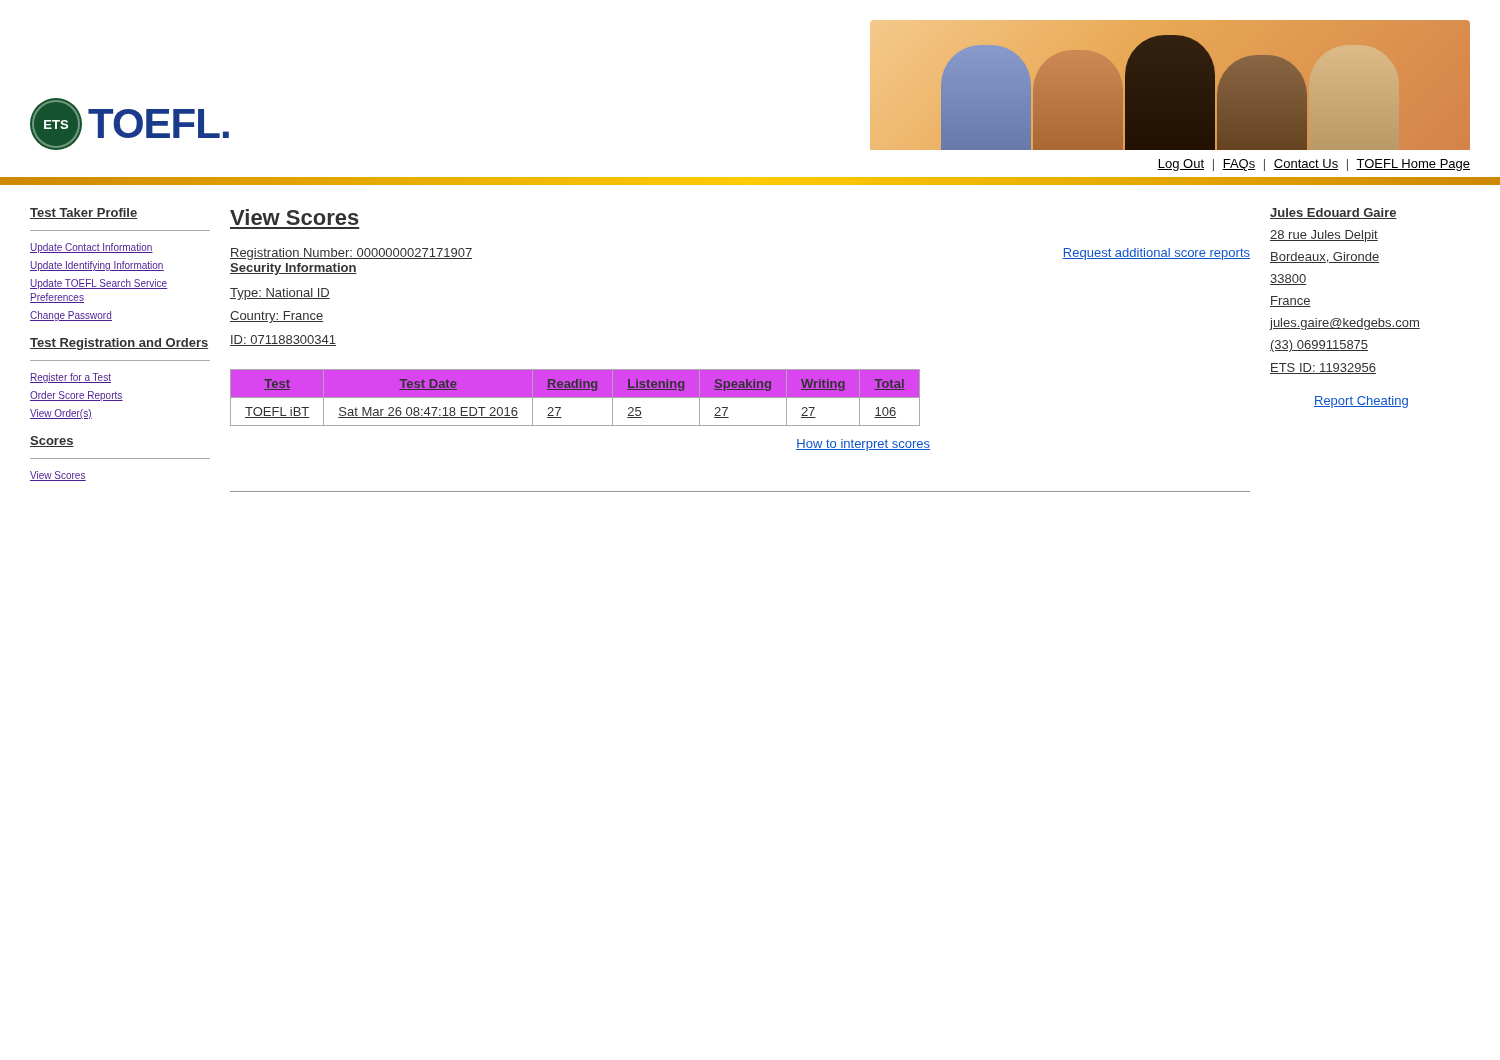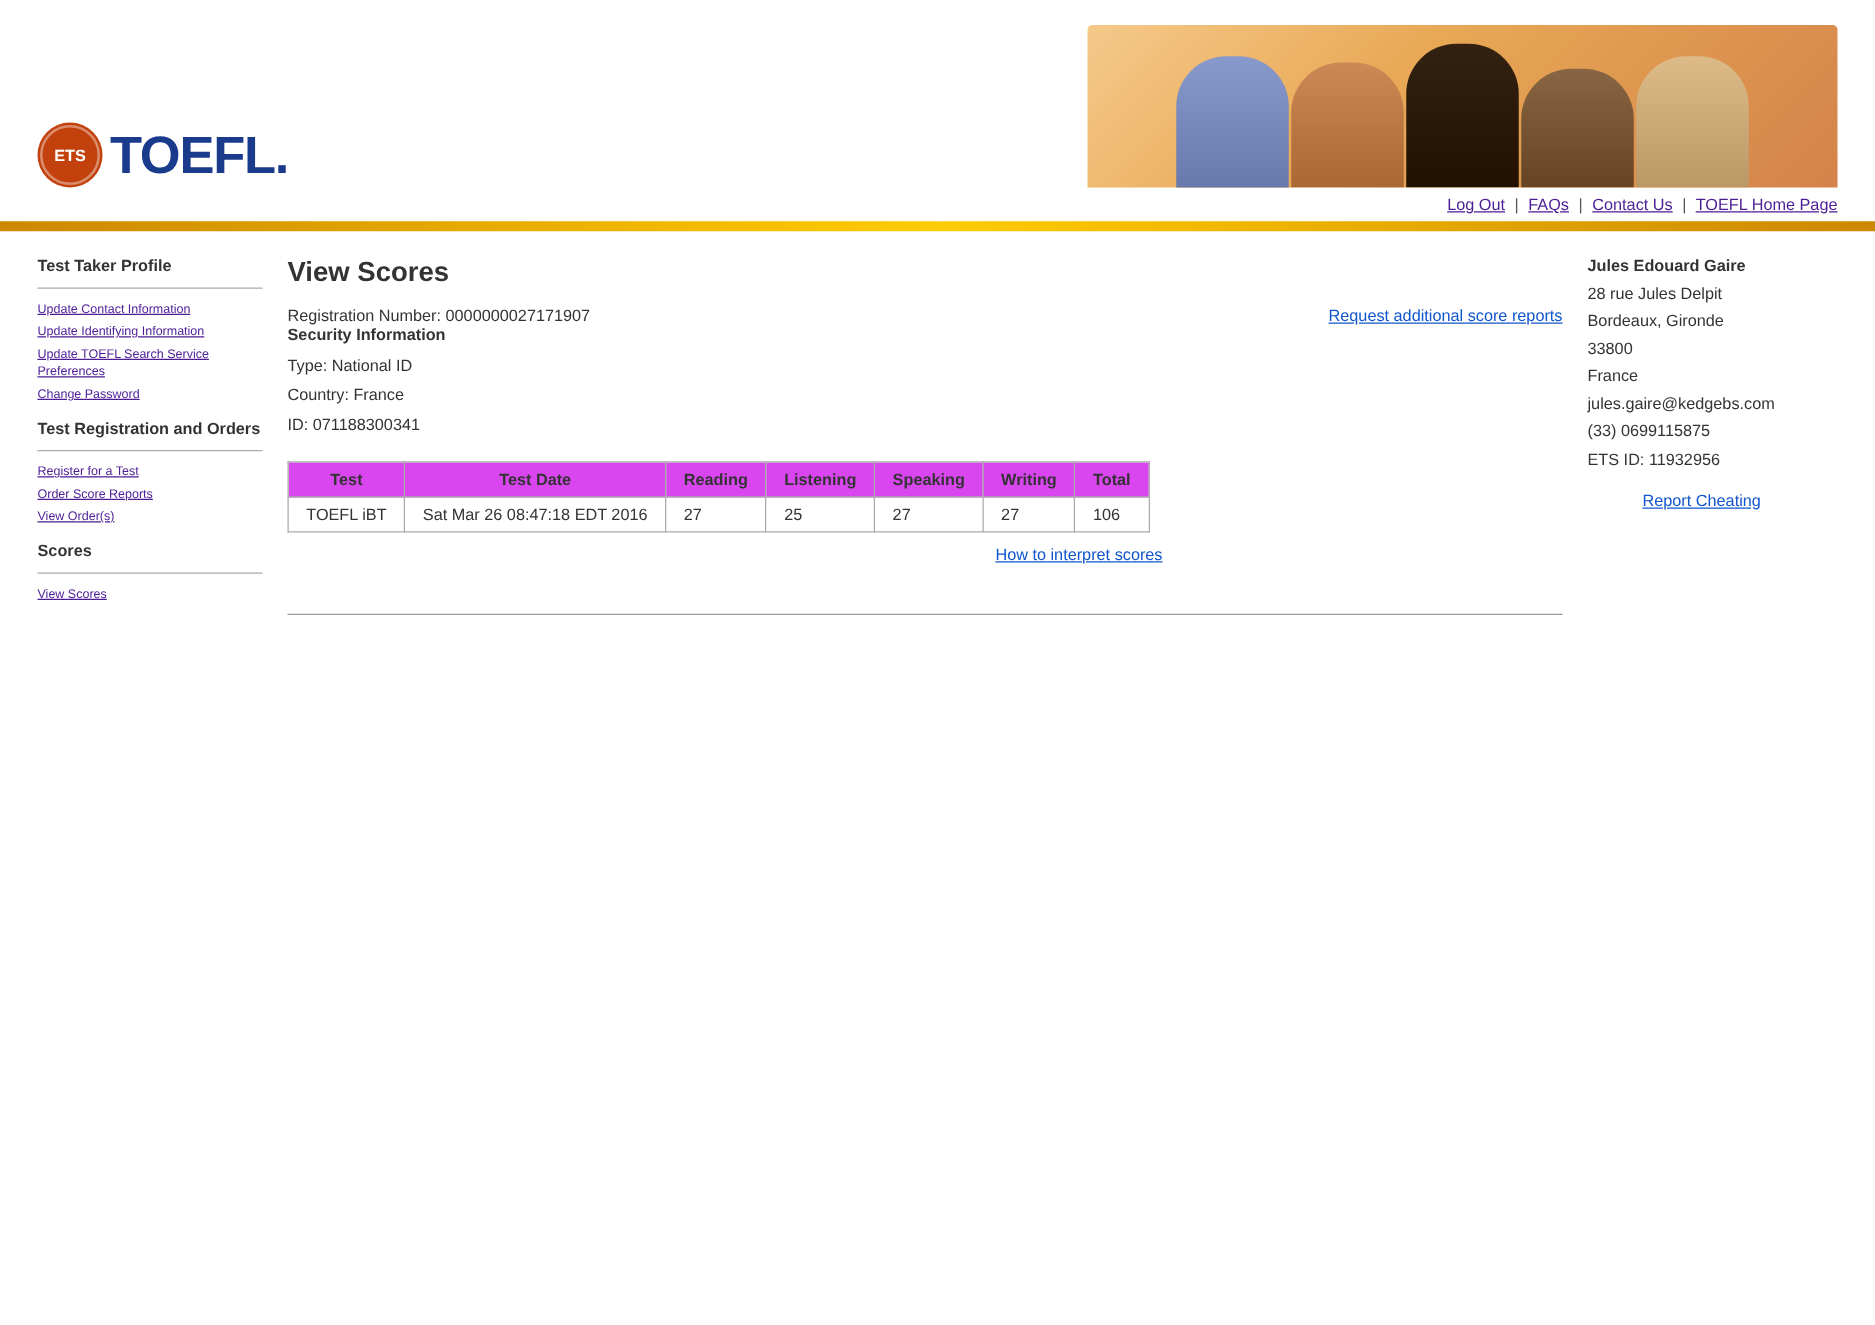"ETS" #ets-logo { background: #c2410c -> #14532d }
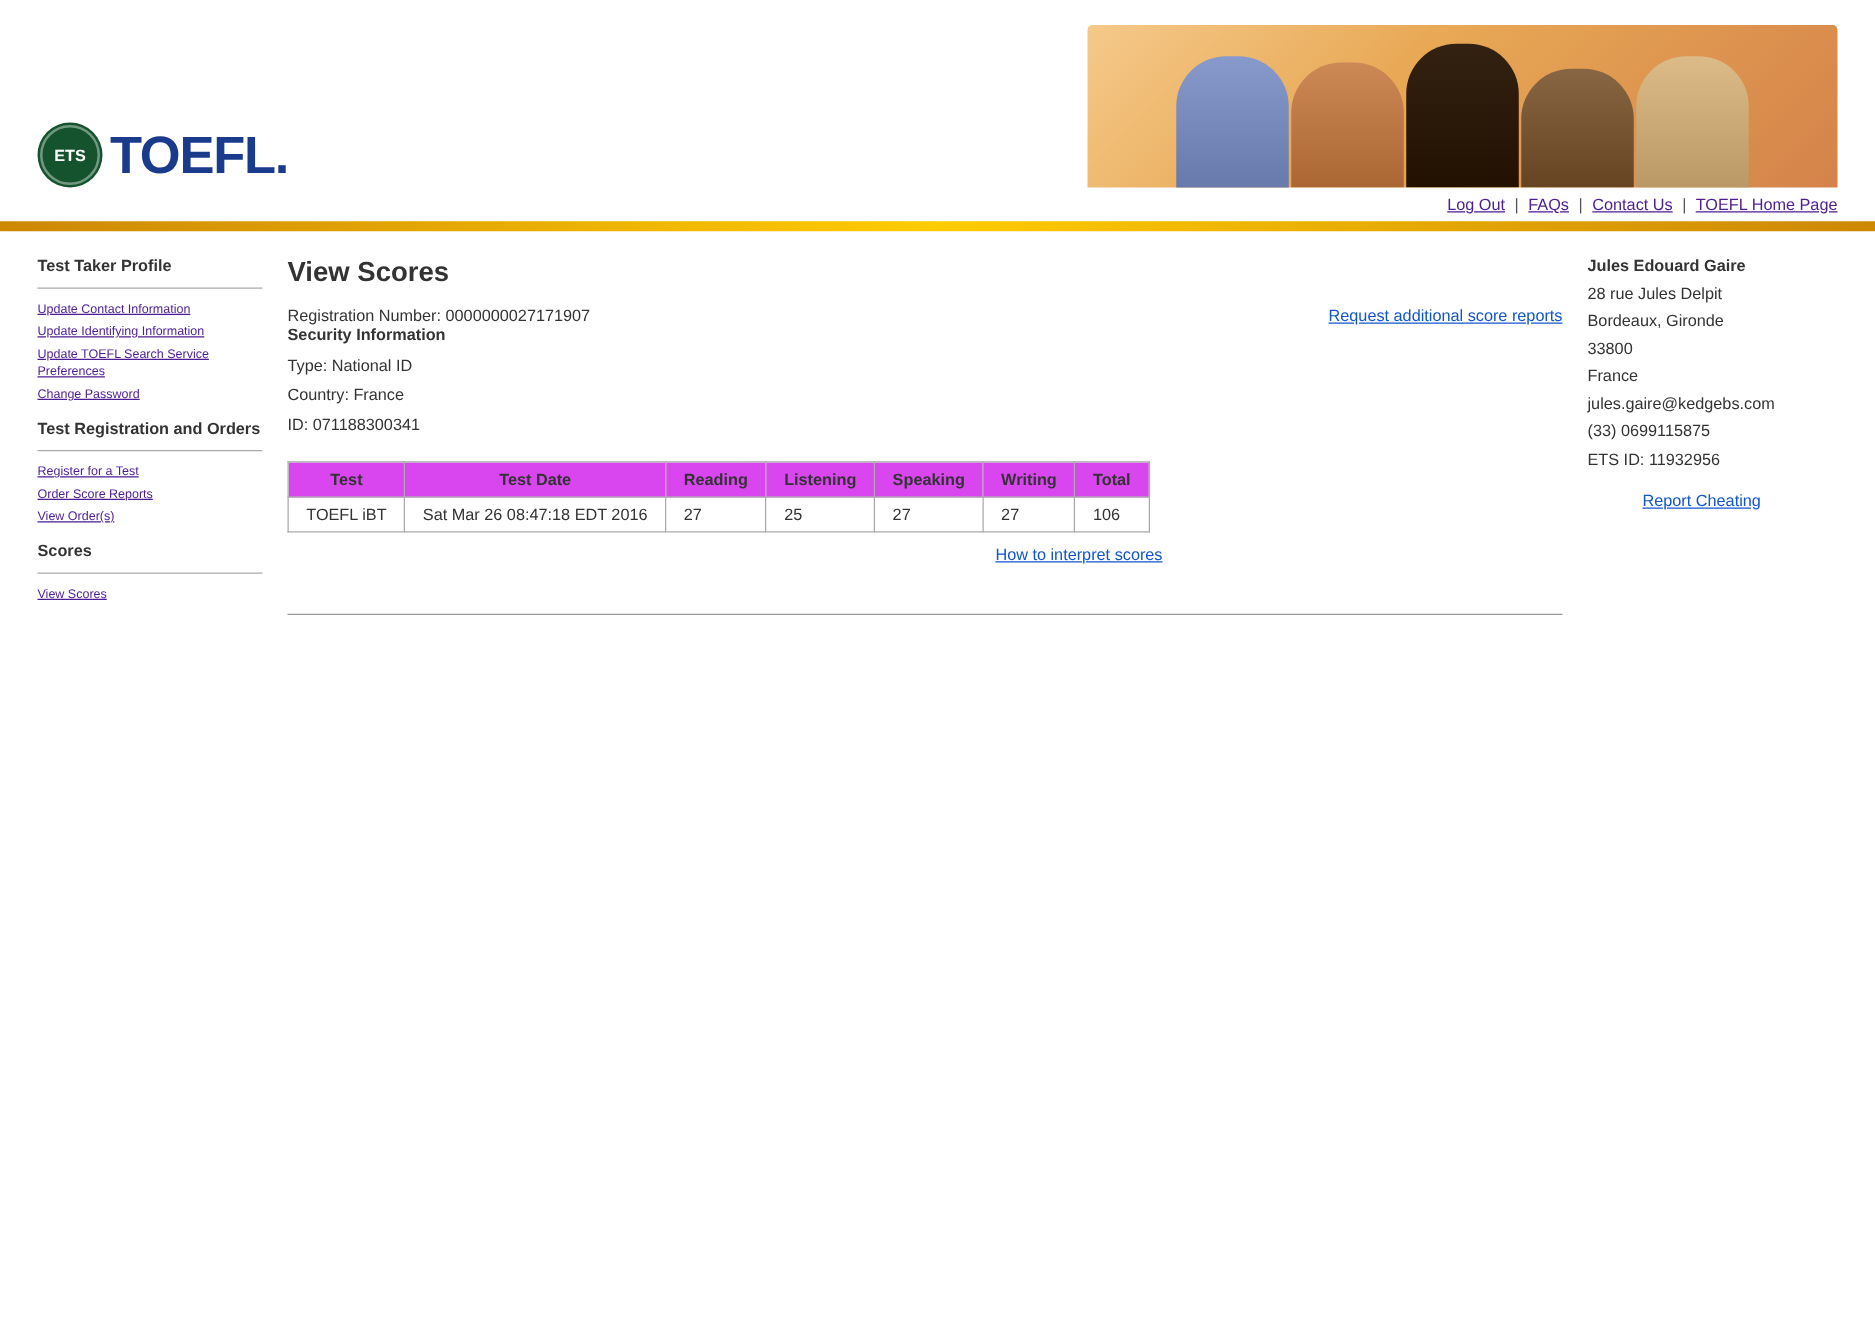"Log Out" #nav-bar a { color: #4c1d95 -> #000000 }
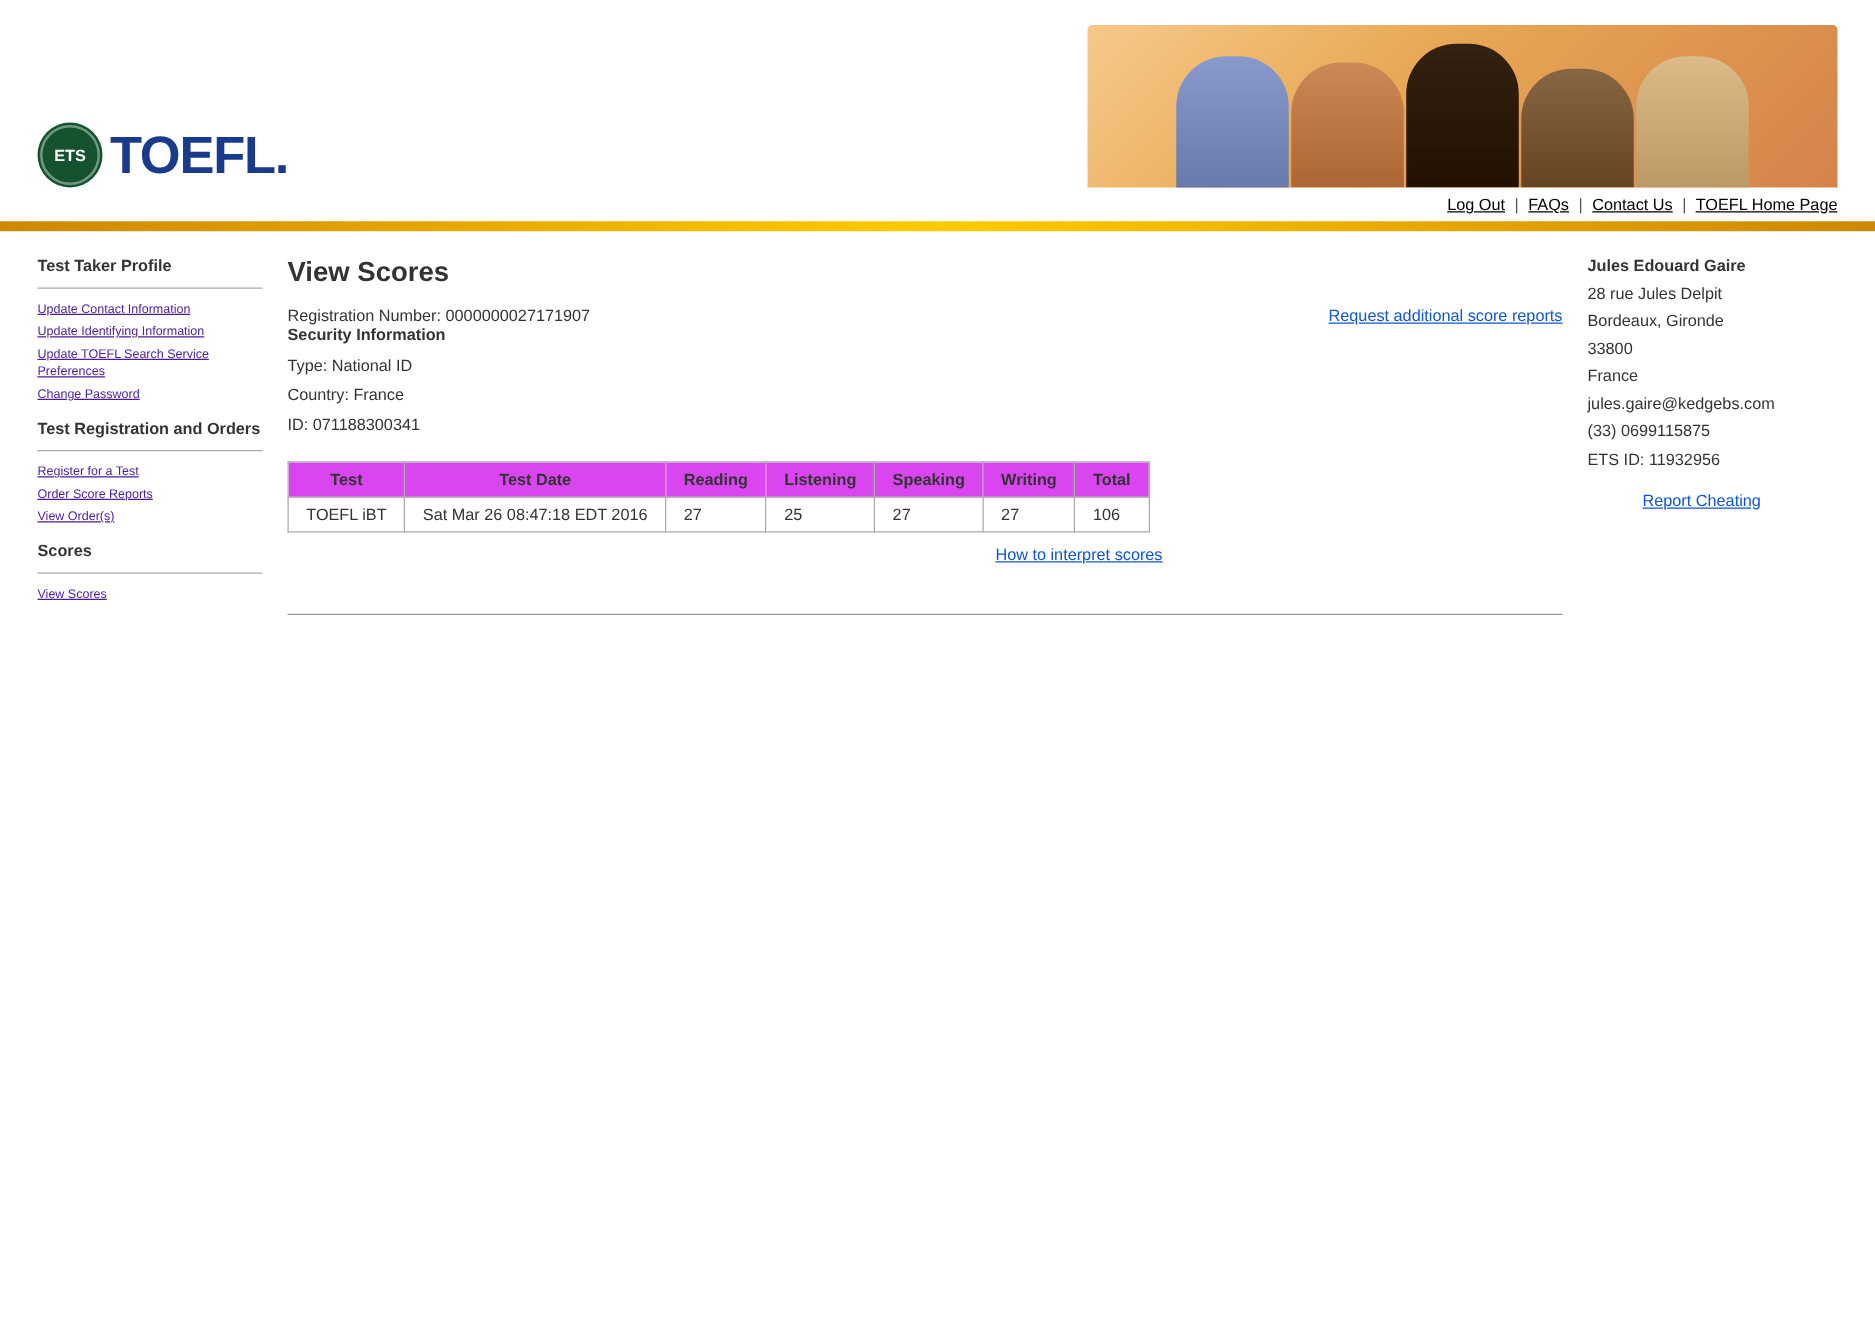"Test Taker Profile" #main-layout { text-decoration: none -> underline }
